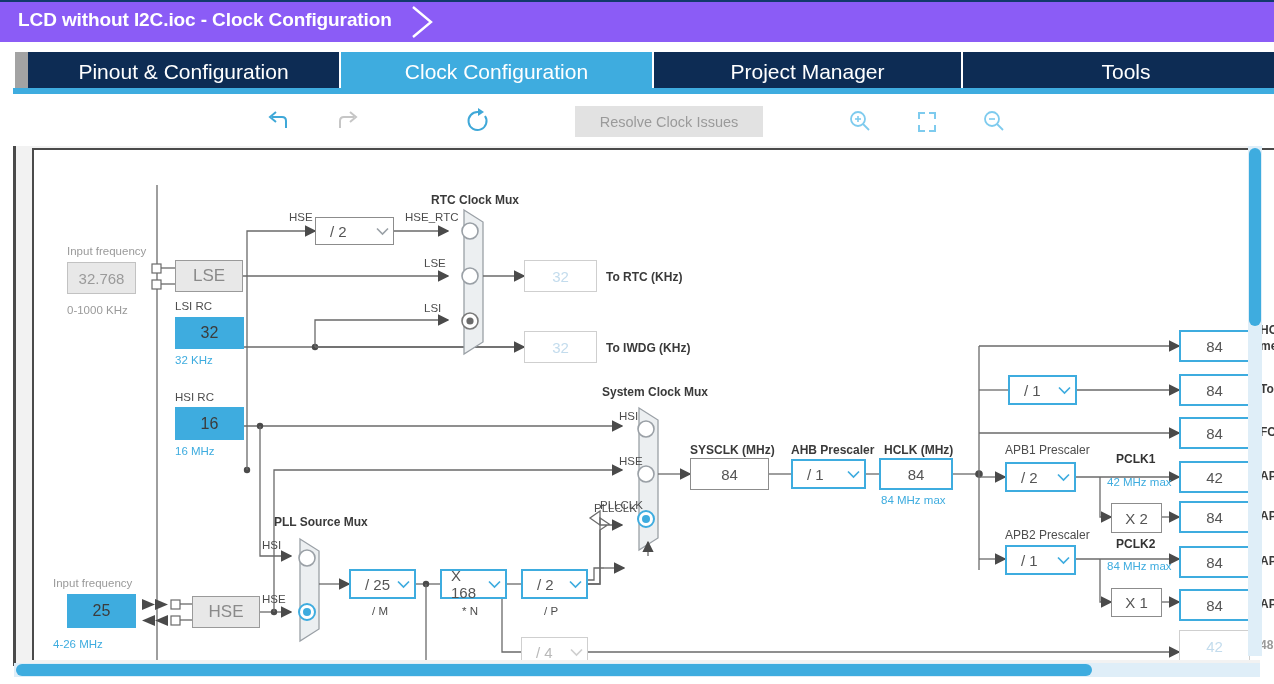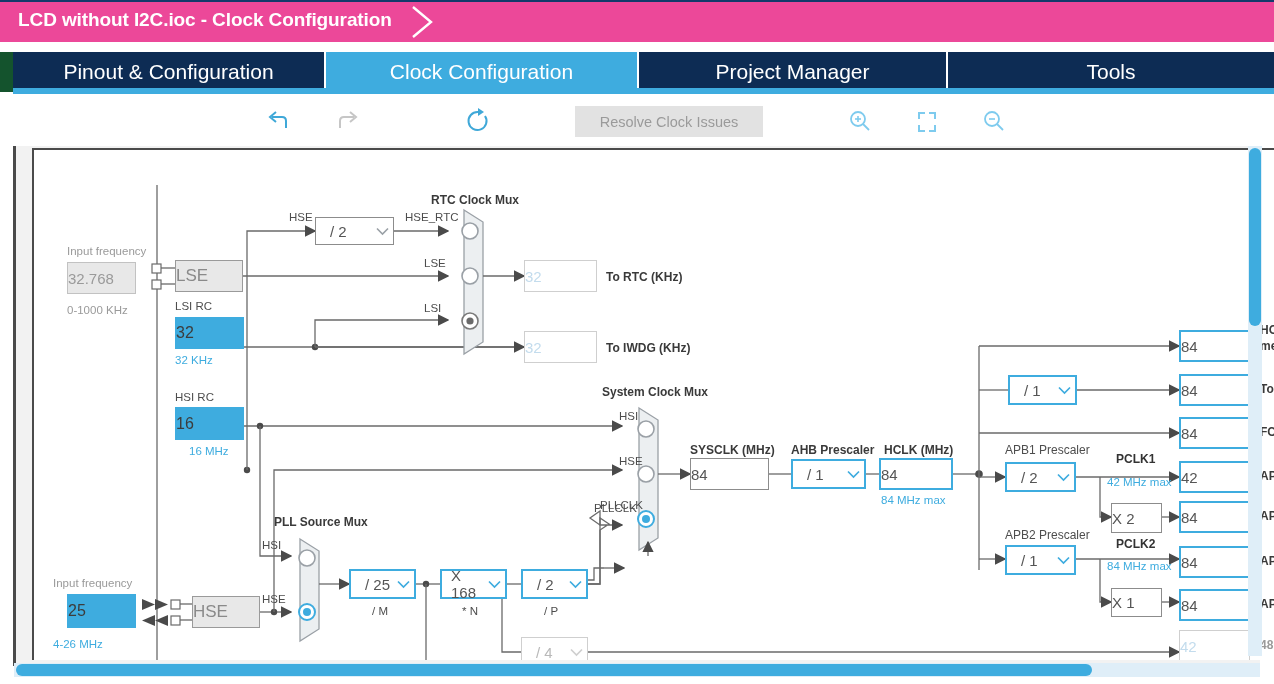"LCD without I2C.ioc - Clock" #titlebar { background: #ec4899 -> #8b5cf6 }
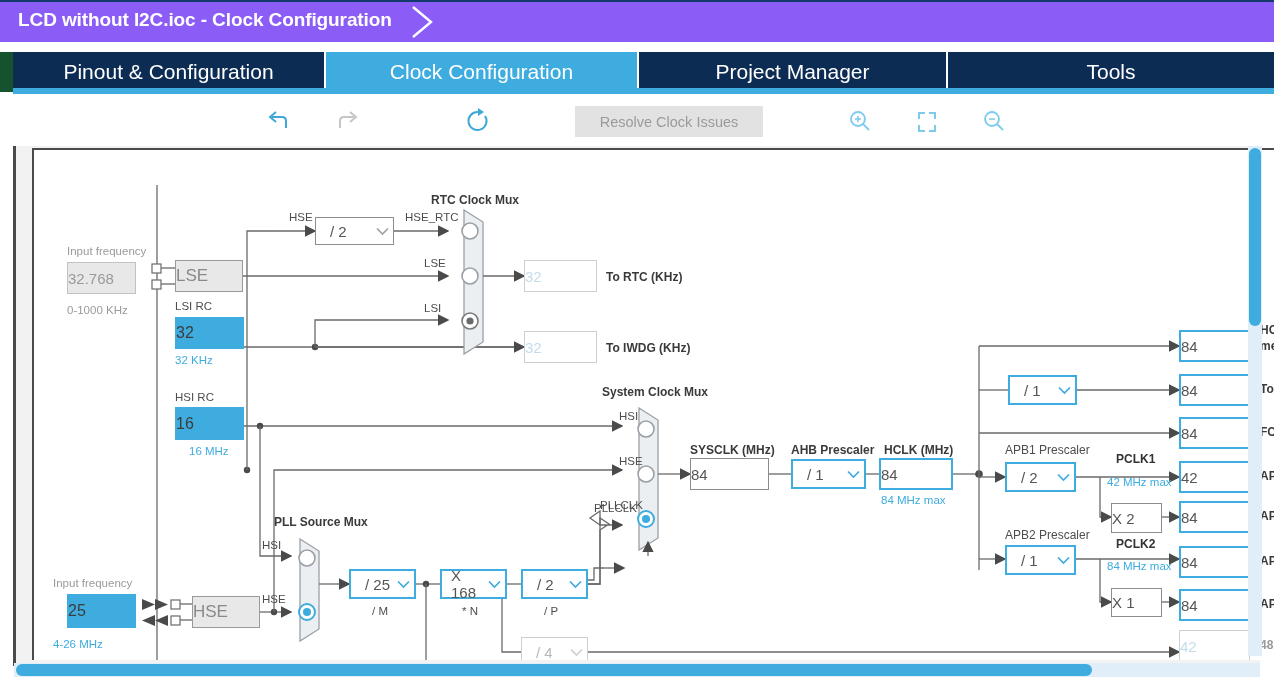"Pinout & Configuration" #tabrow { background: #14532d -> #a3a3a3; left: 0 -> 15px }
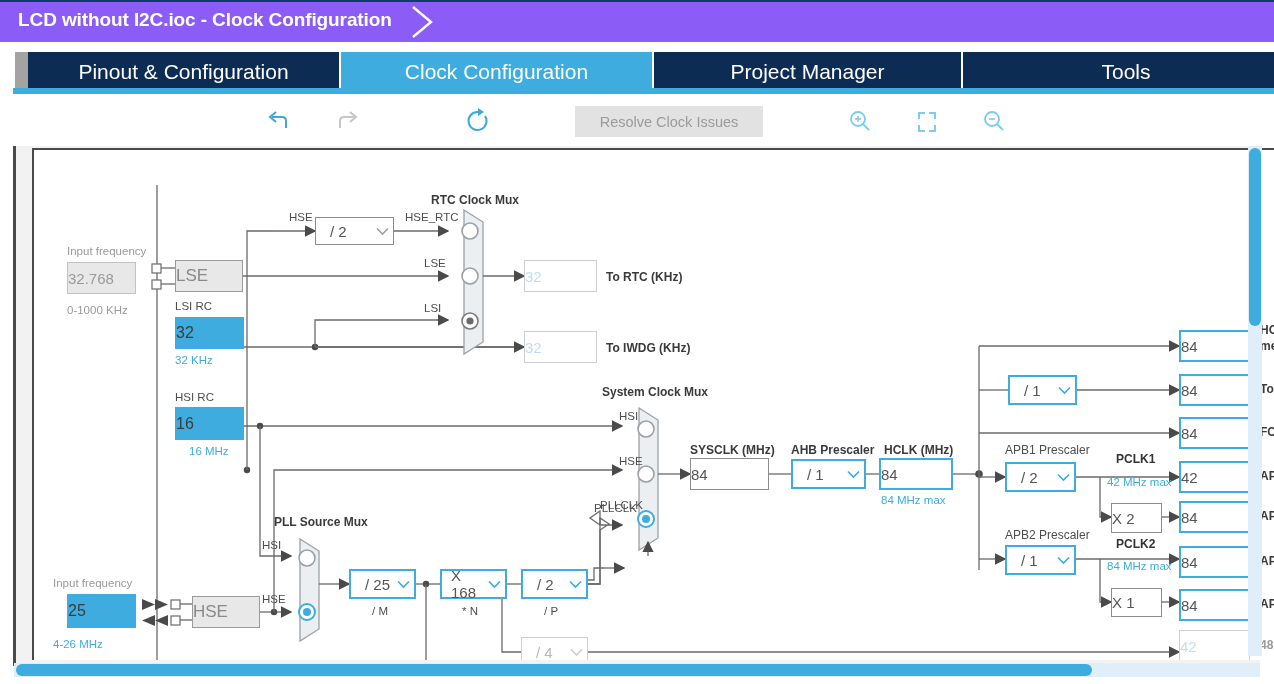"32.768" .box { justify-content: none -> center }
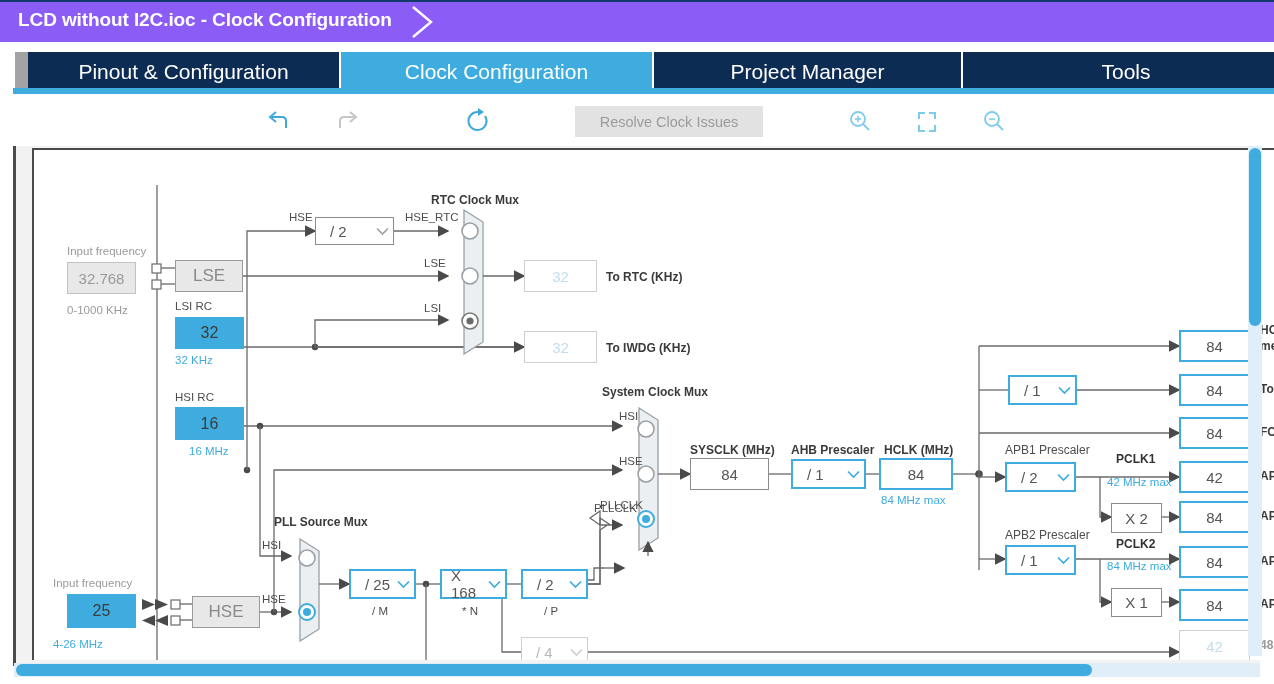"16 MHz" div.lbl-blue { left: 155px -> 141px }
